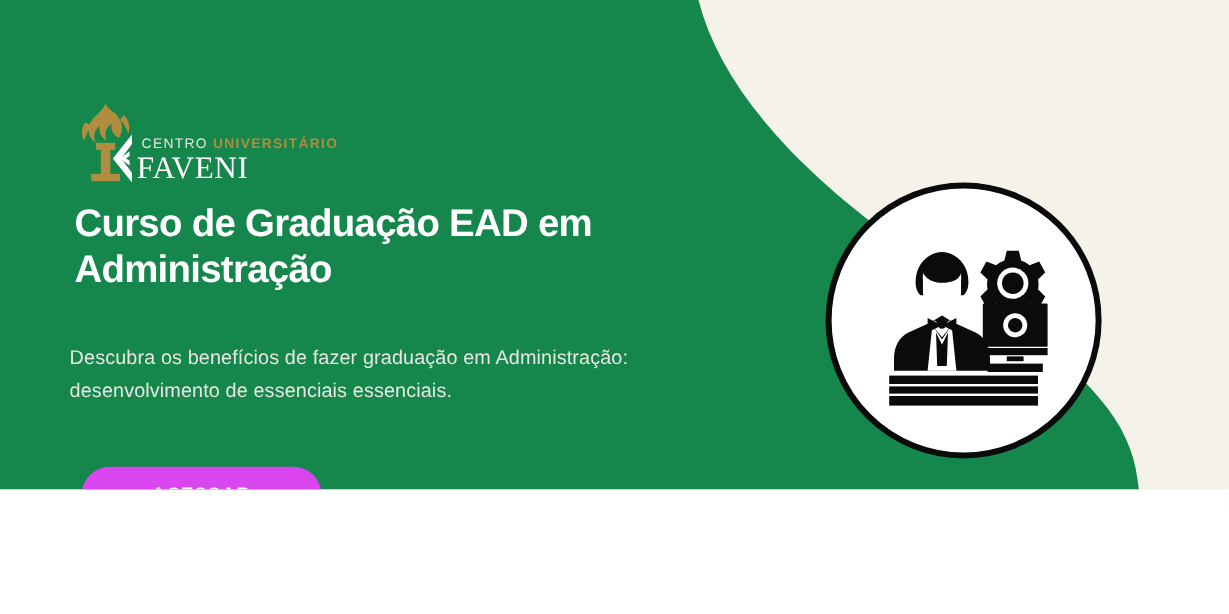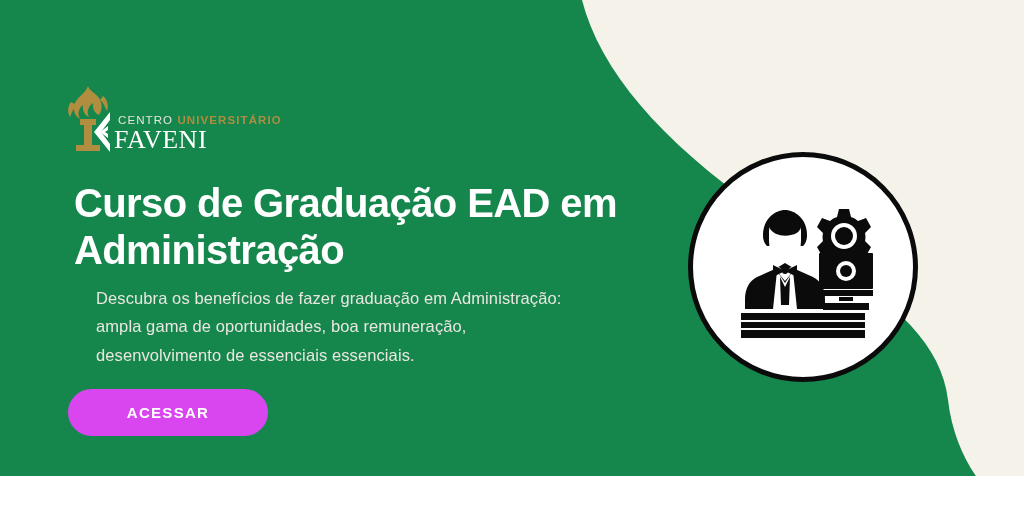"CENTRO UNIVERSITÁRIO" .banner { height: 476px -> 408px }
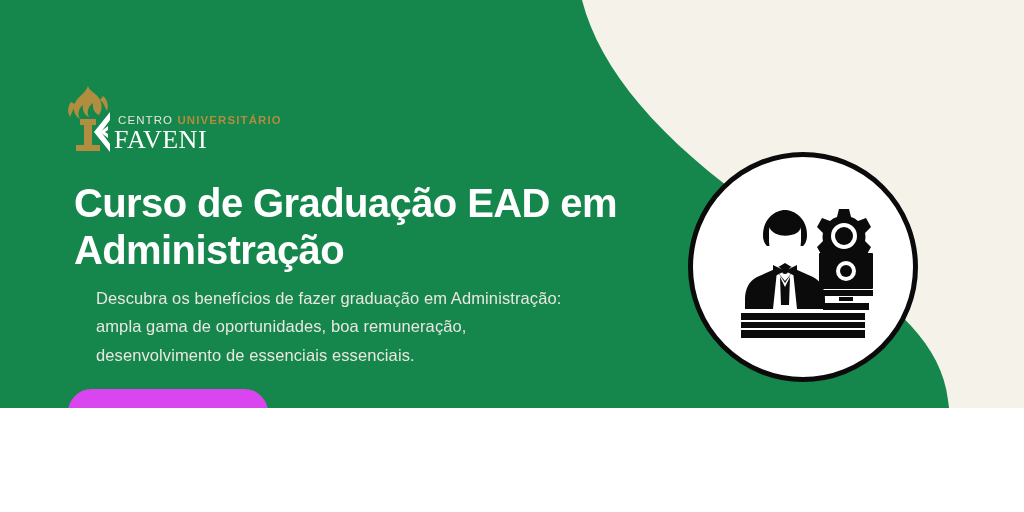"Curso de Graduação EAD em" .headline { font-size: 40px -> 32px; margin: 12px -> 0 }
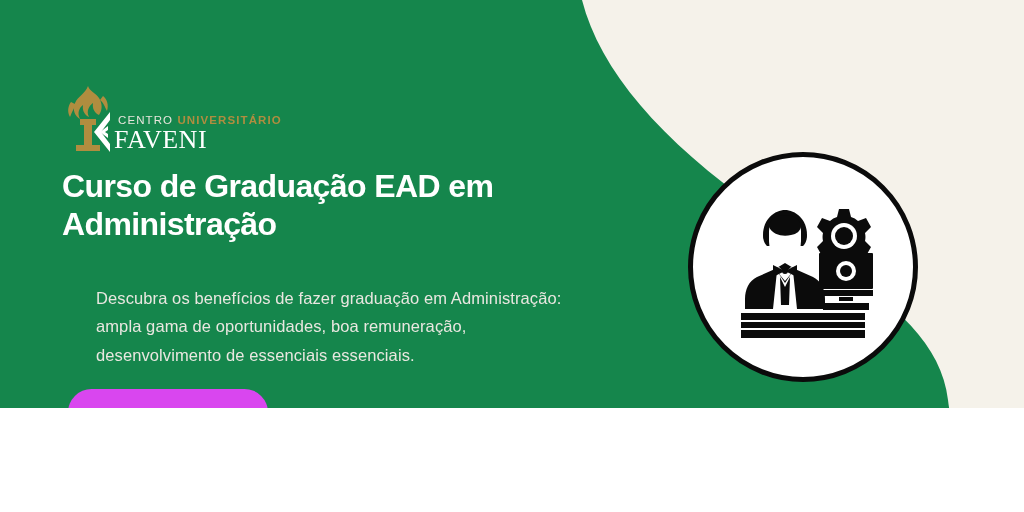"Descubra os benefícios de fazer" .subcopy span { margin-left: 38px -> none }
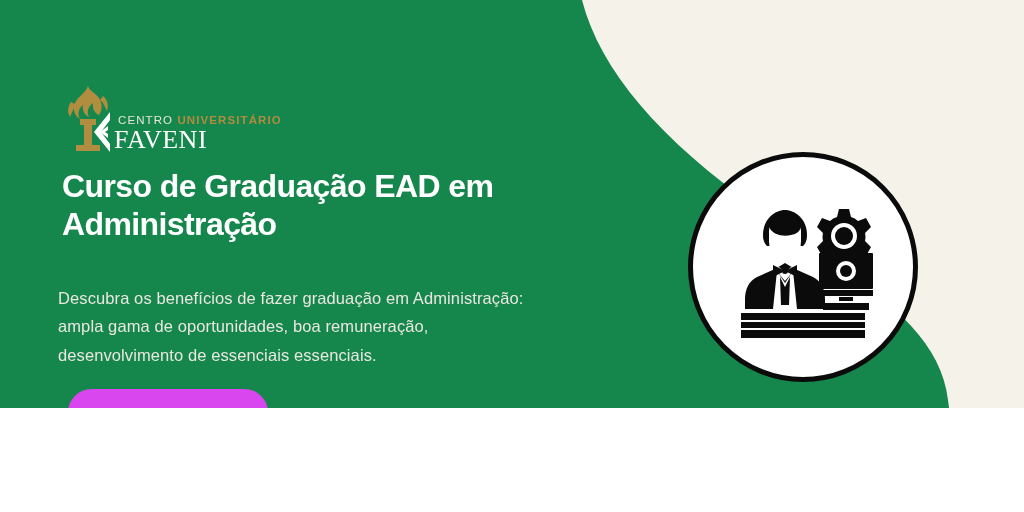"ampla gama de oportunidades, boa" span { html: <span>ampla gama de oportunidades, boa remuneração,</span> -> none }
